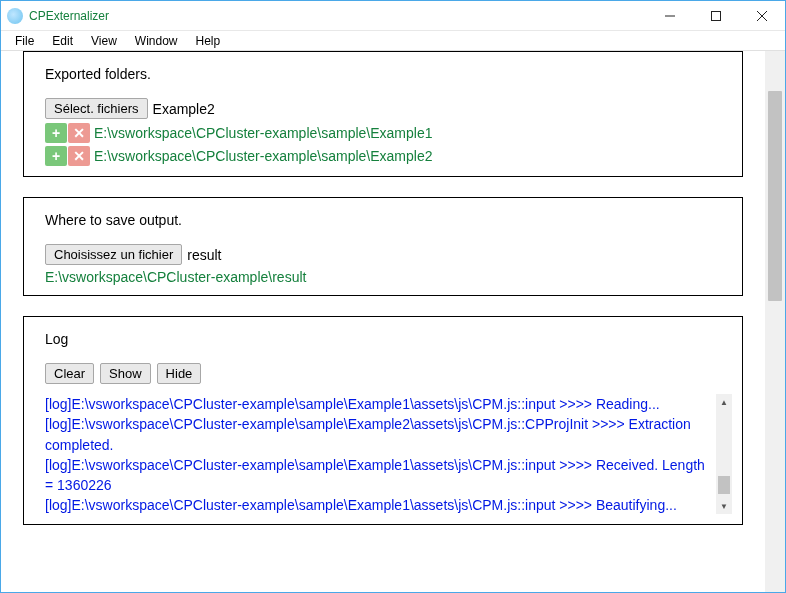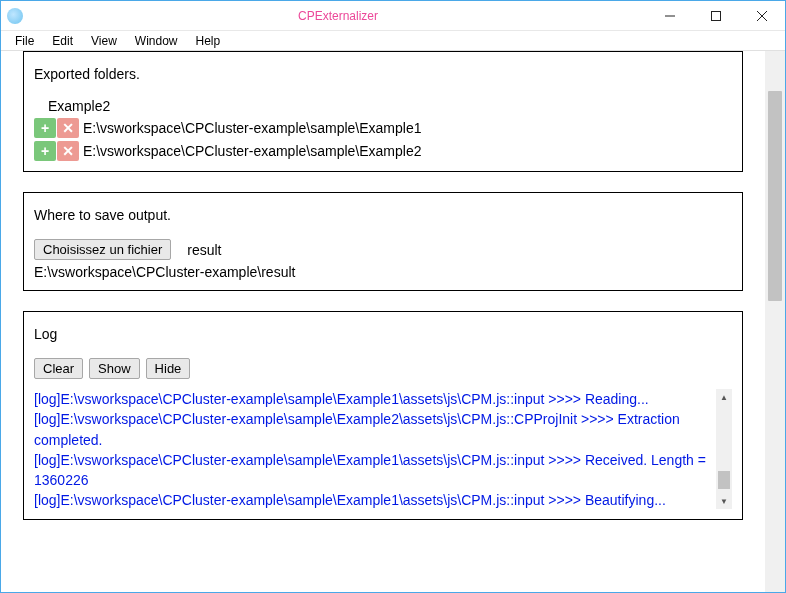"CPExternalizer" .titlebar-title { color: #ec4899 -> #15803d; text-align: center -> none }
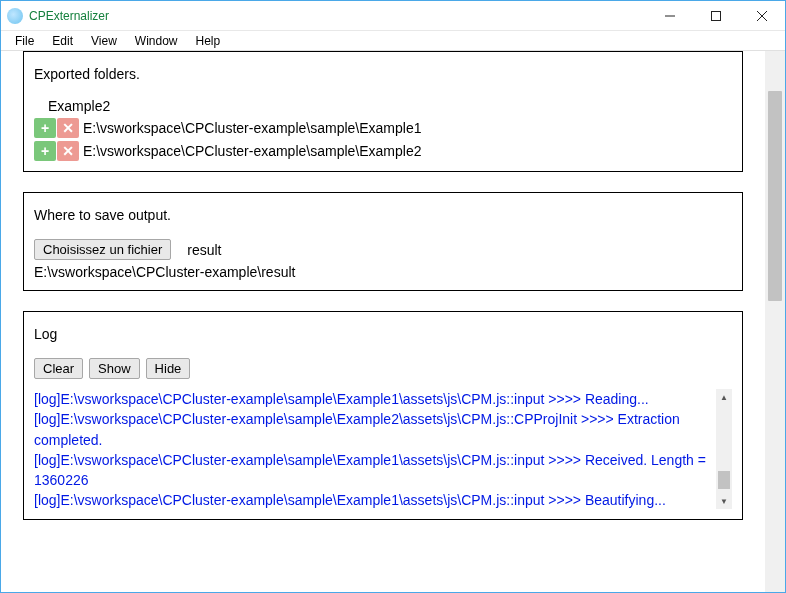"Exported folders." .panel { padding: 14px 10px 10px 10px -> 14px 10px 10px 21px }
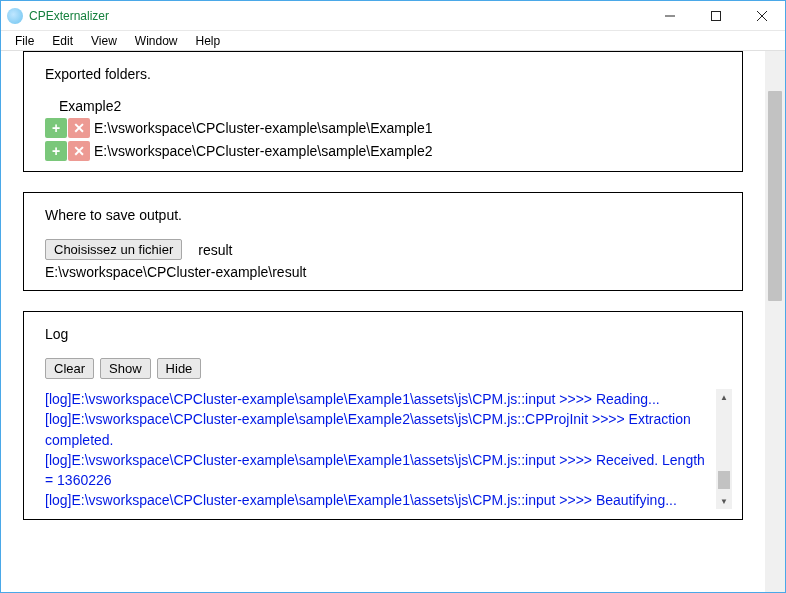"Sélect. fichiers" button.native-btn { html: none -> <button>Sélect. fichiers</button> }
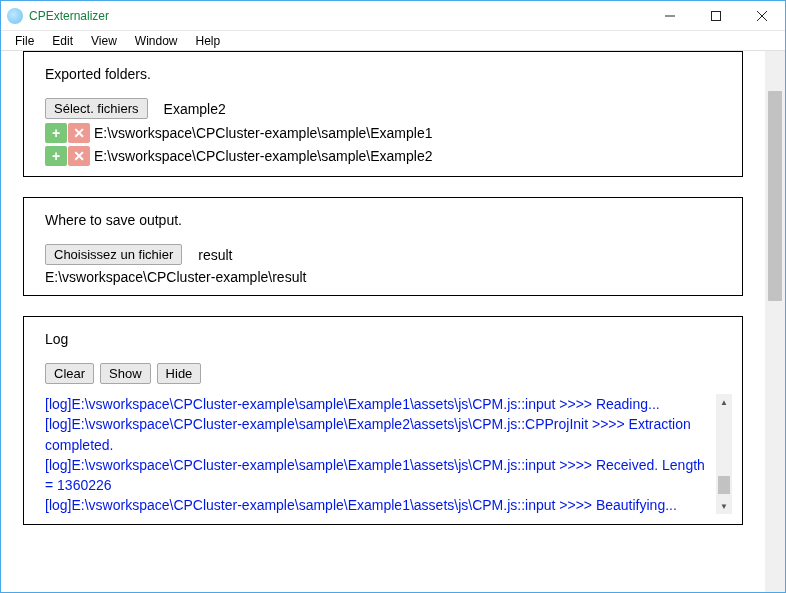"Example2" .inline-text { margin-left: 14px -> 3px }
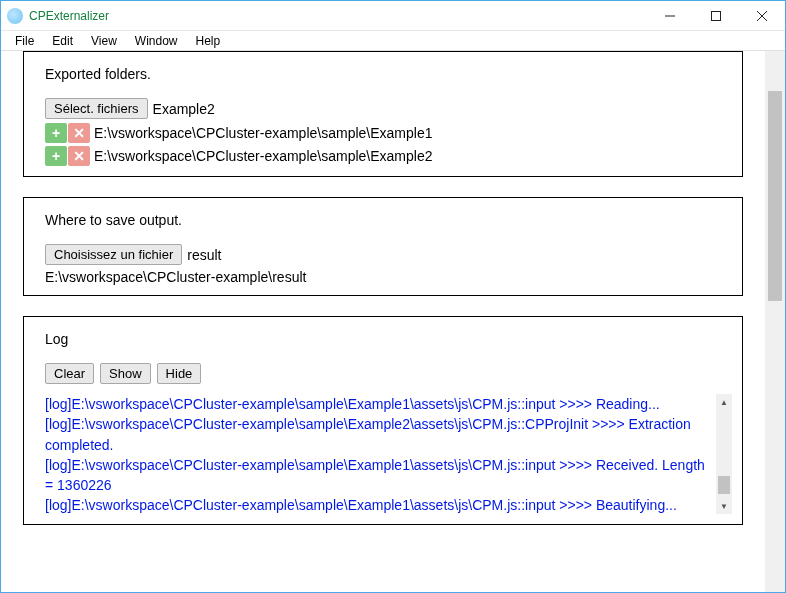"E:\vsworkspace\CPCluster-example\sample\" .path-text { color: #000000 -> #15803d }
